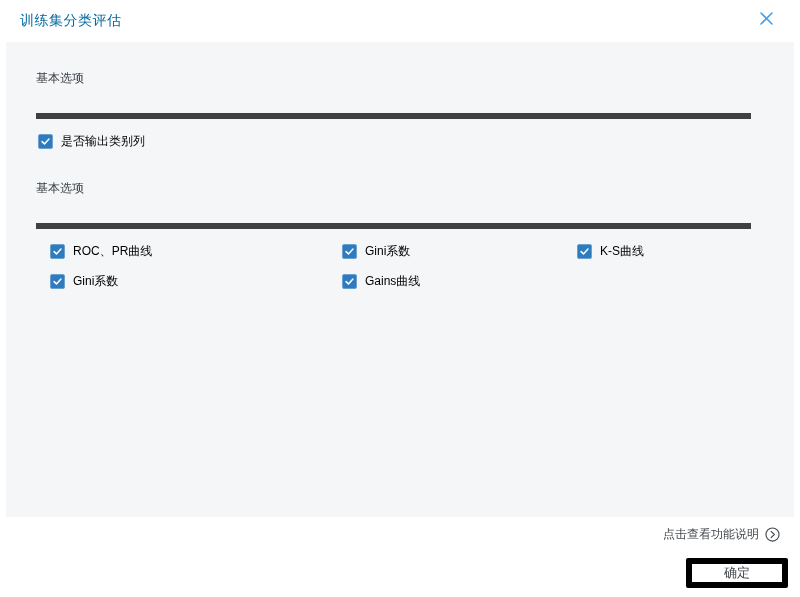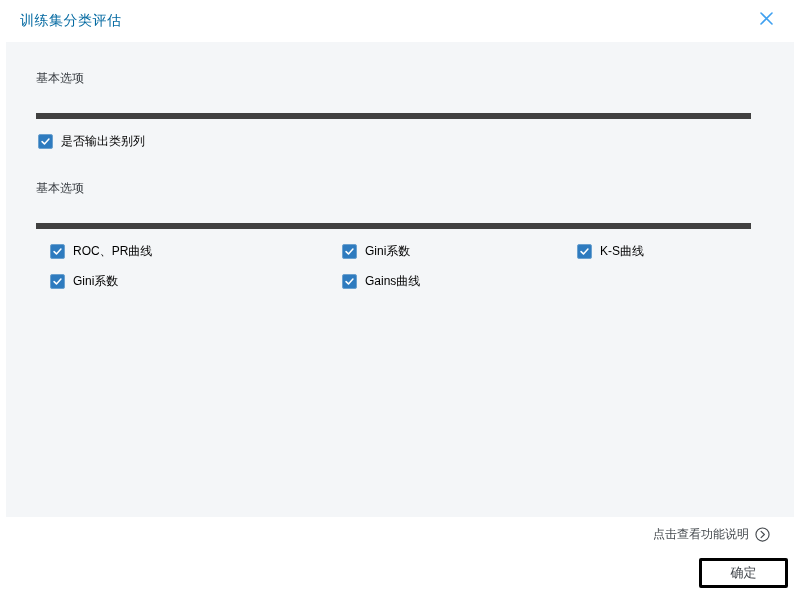"点击查看功能说明" .help-row { padding-right: 30px -> 20px }
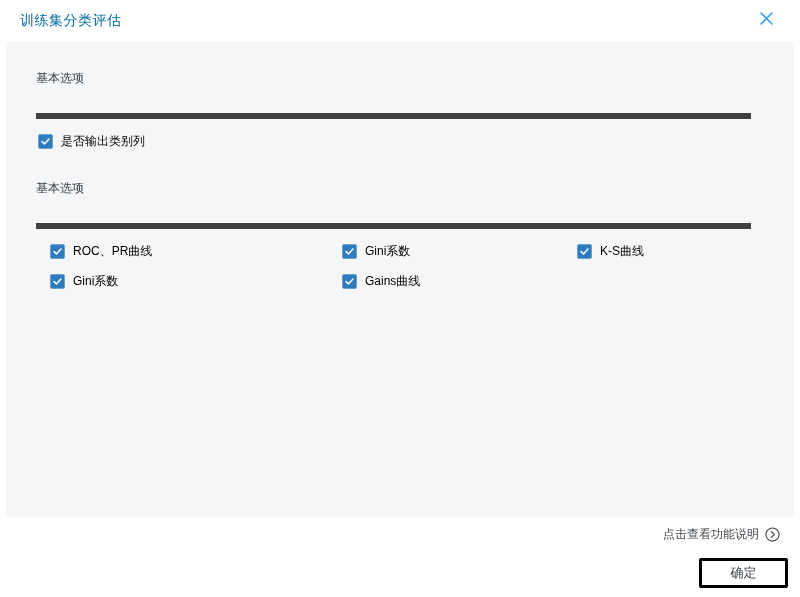"确定" .btn { border: 3px solid #000000 -> 6px solid #000000; width: 89px -> 102px }
